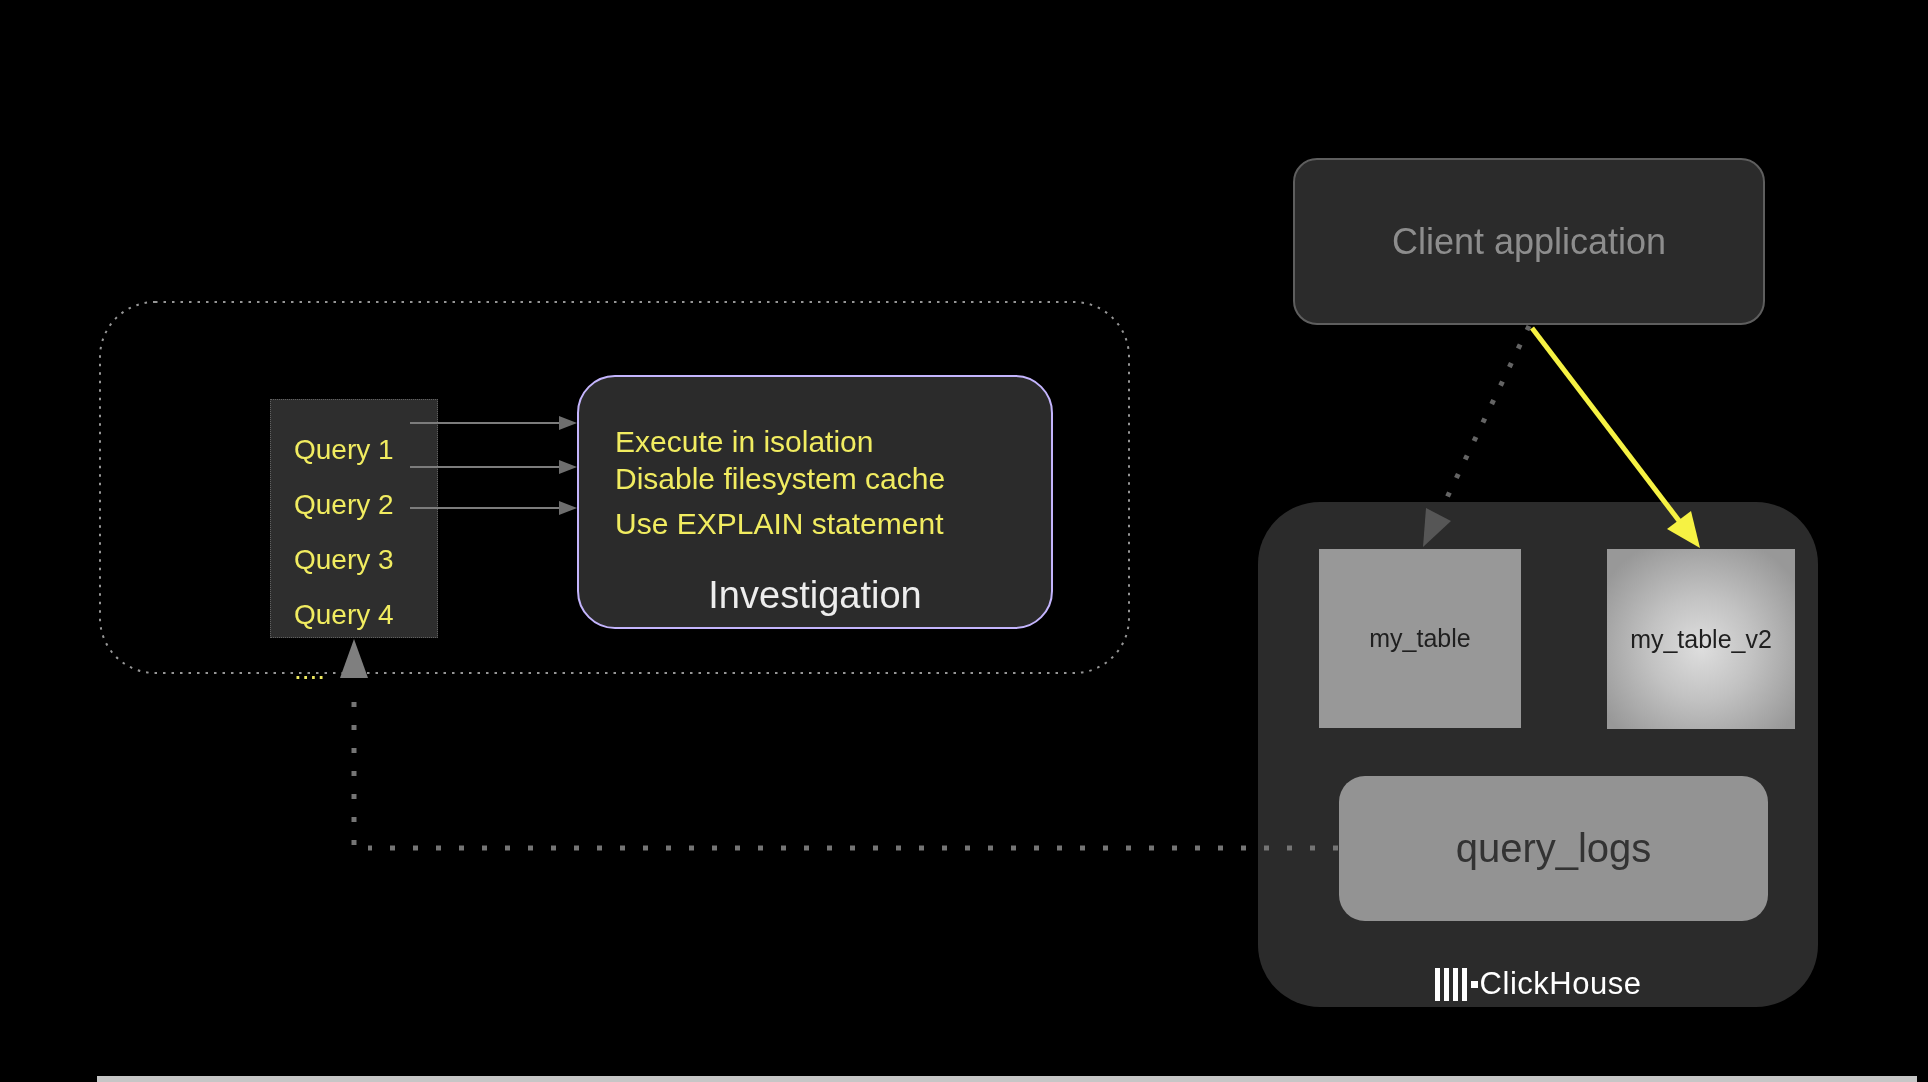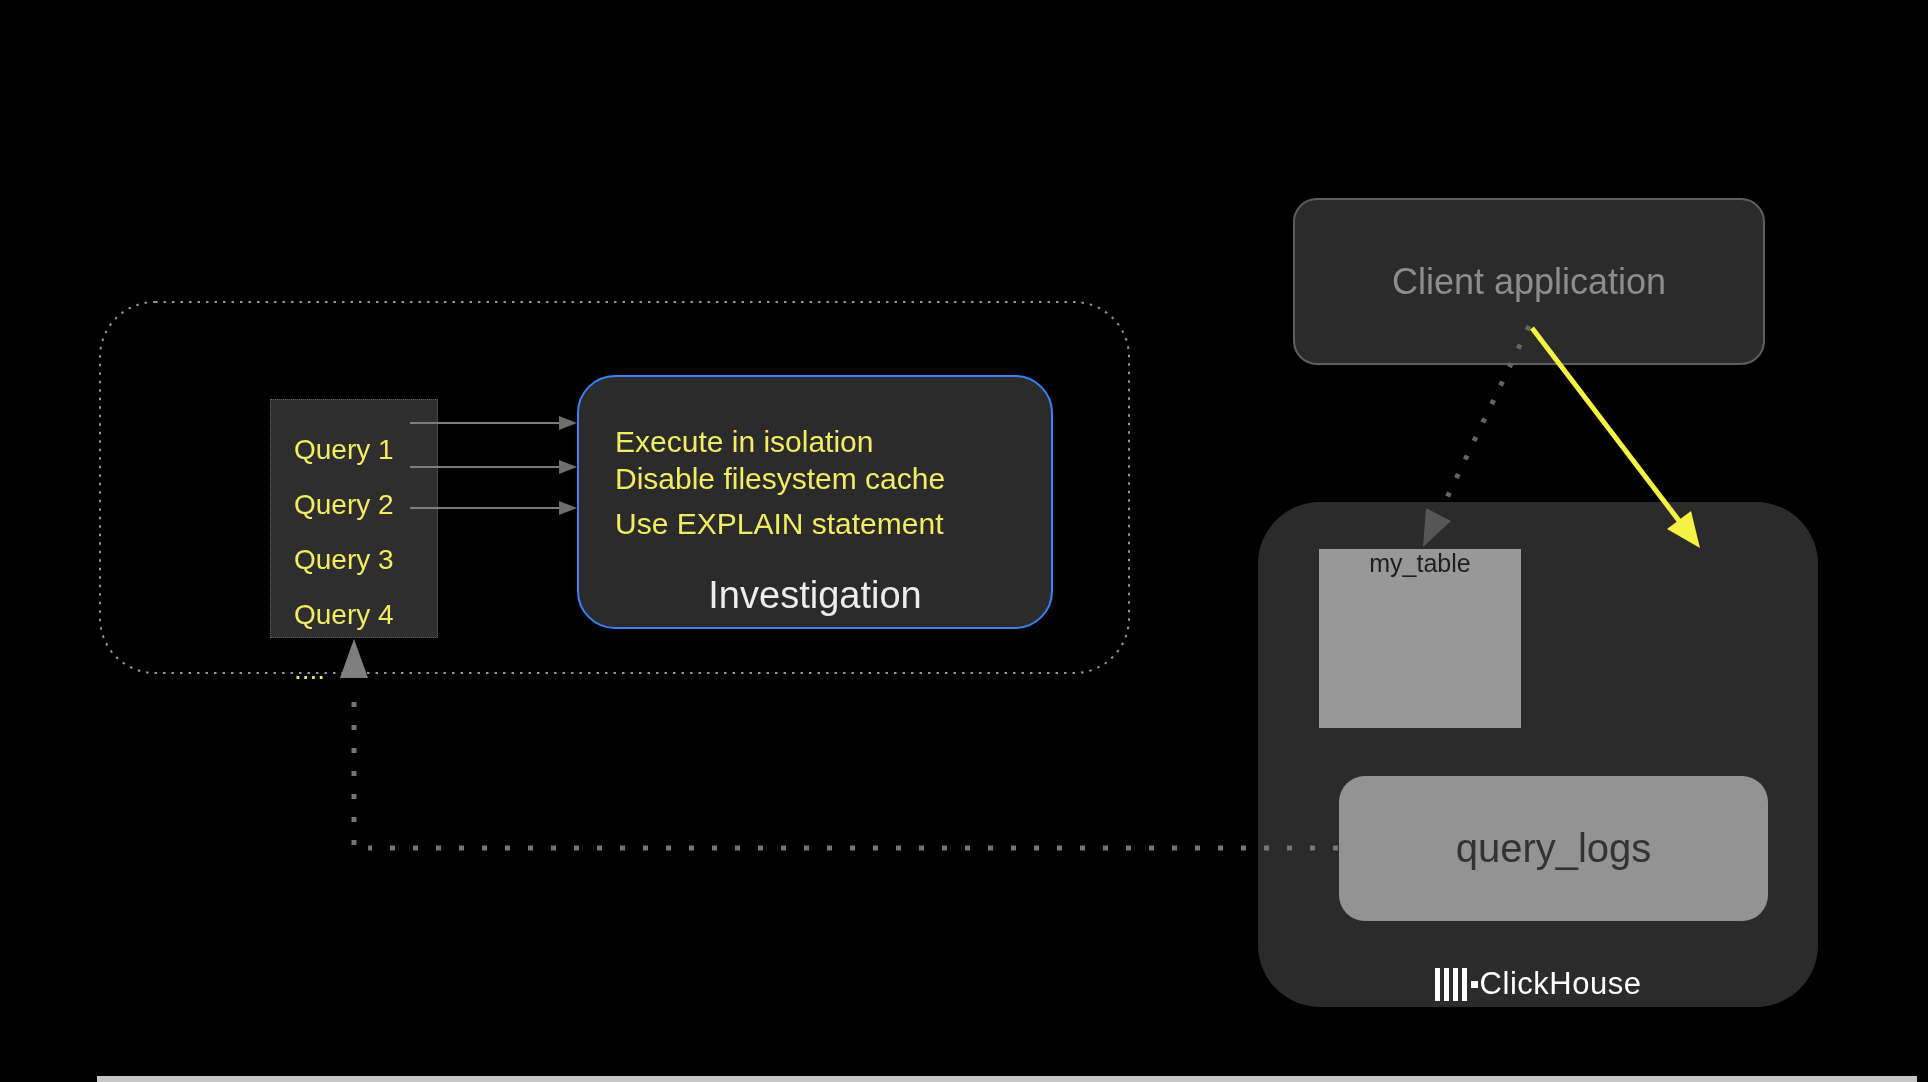"Client application" .client-box { margin-top: 40px -> none }
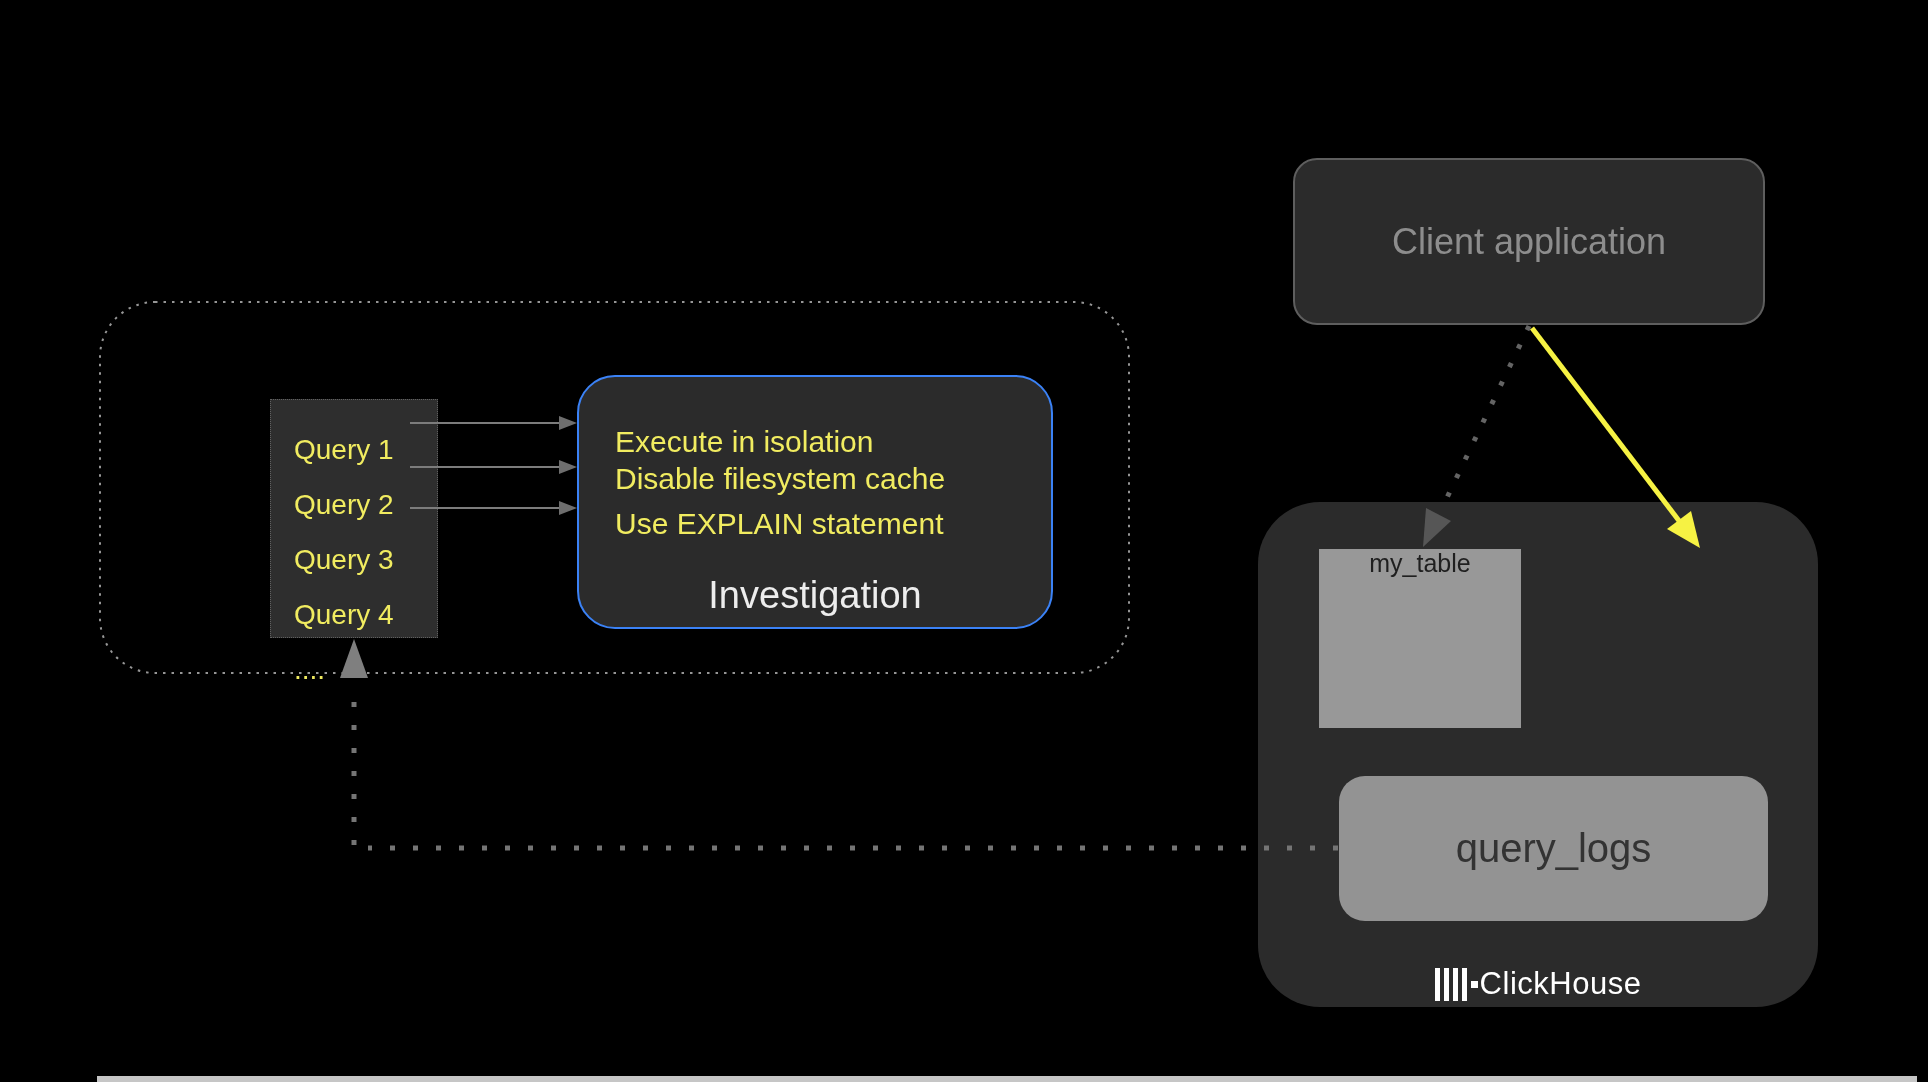"Execute in isolation" .inv-box { border: 2px solid #3b82f6 -> 2px solid #c4b5fd }
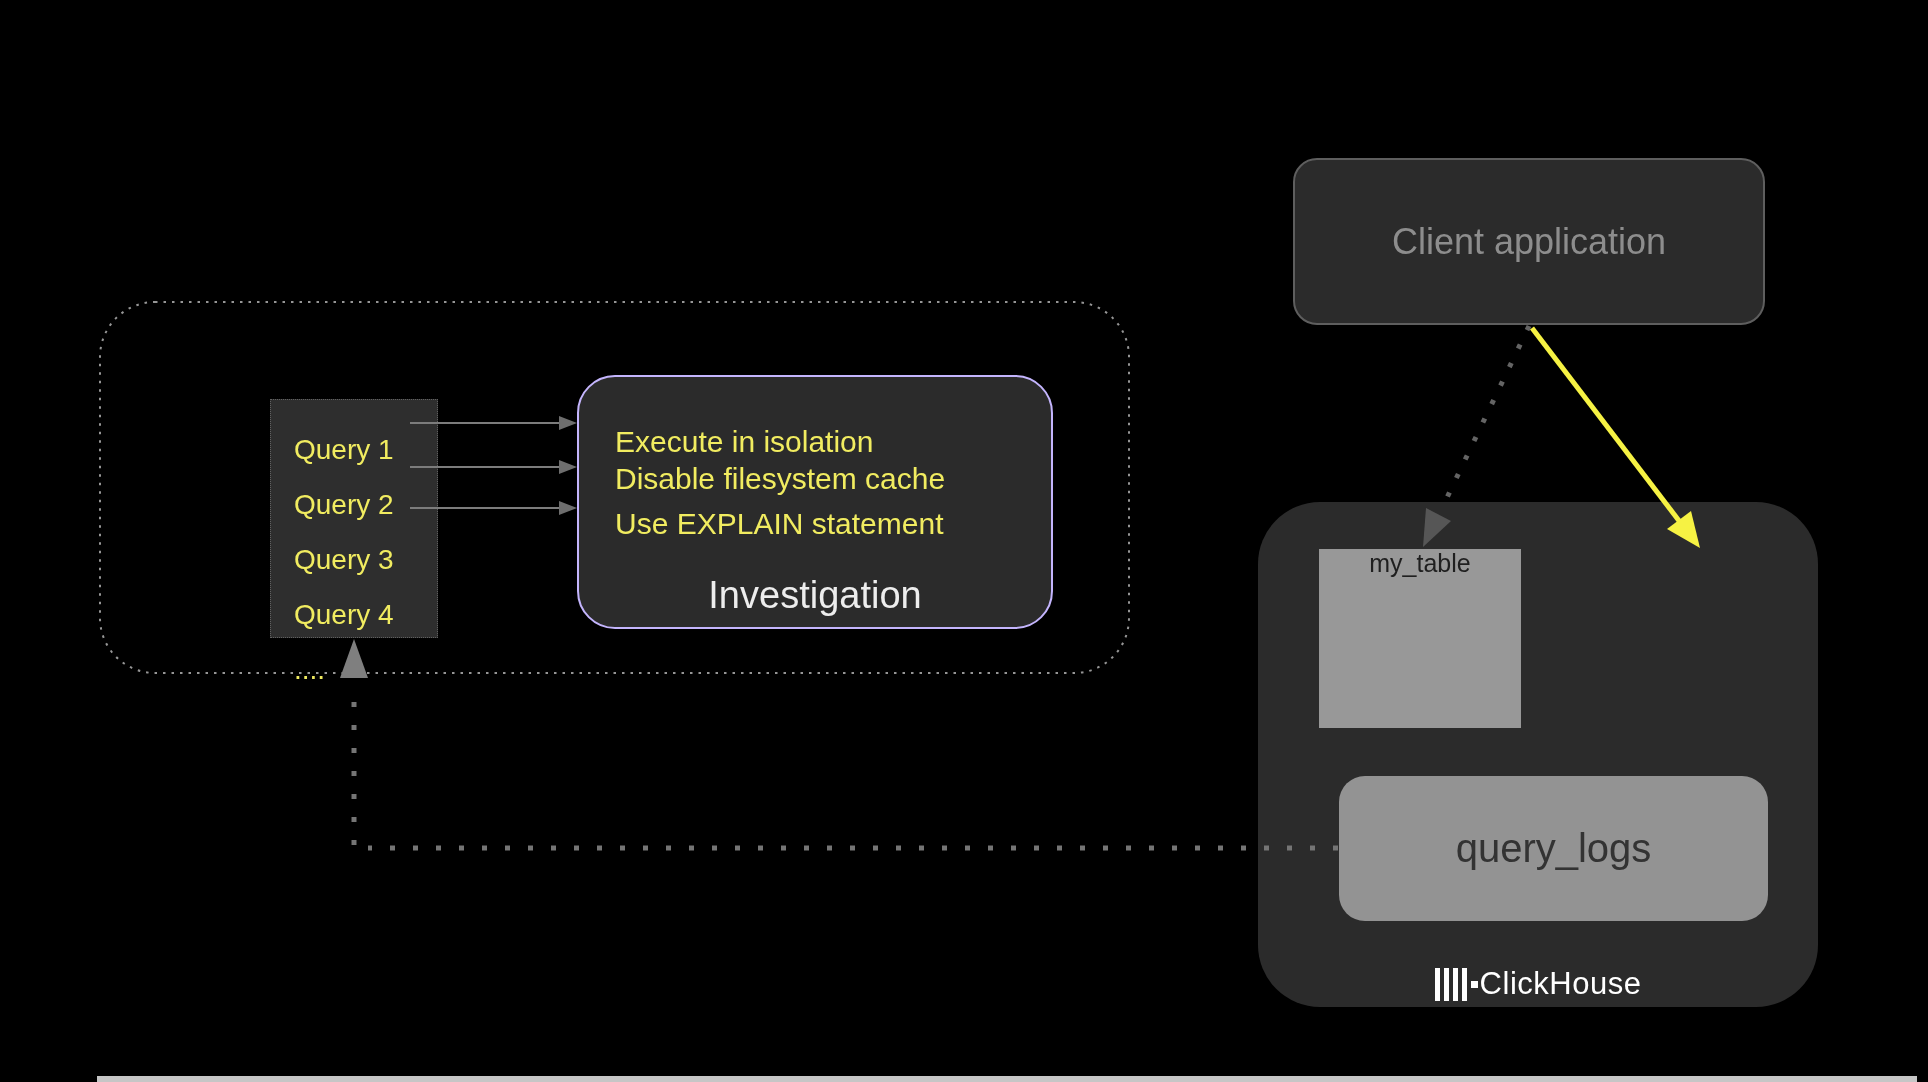"my_table" .table-sq { align-items: none -> center }
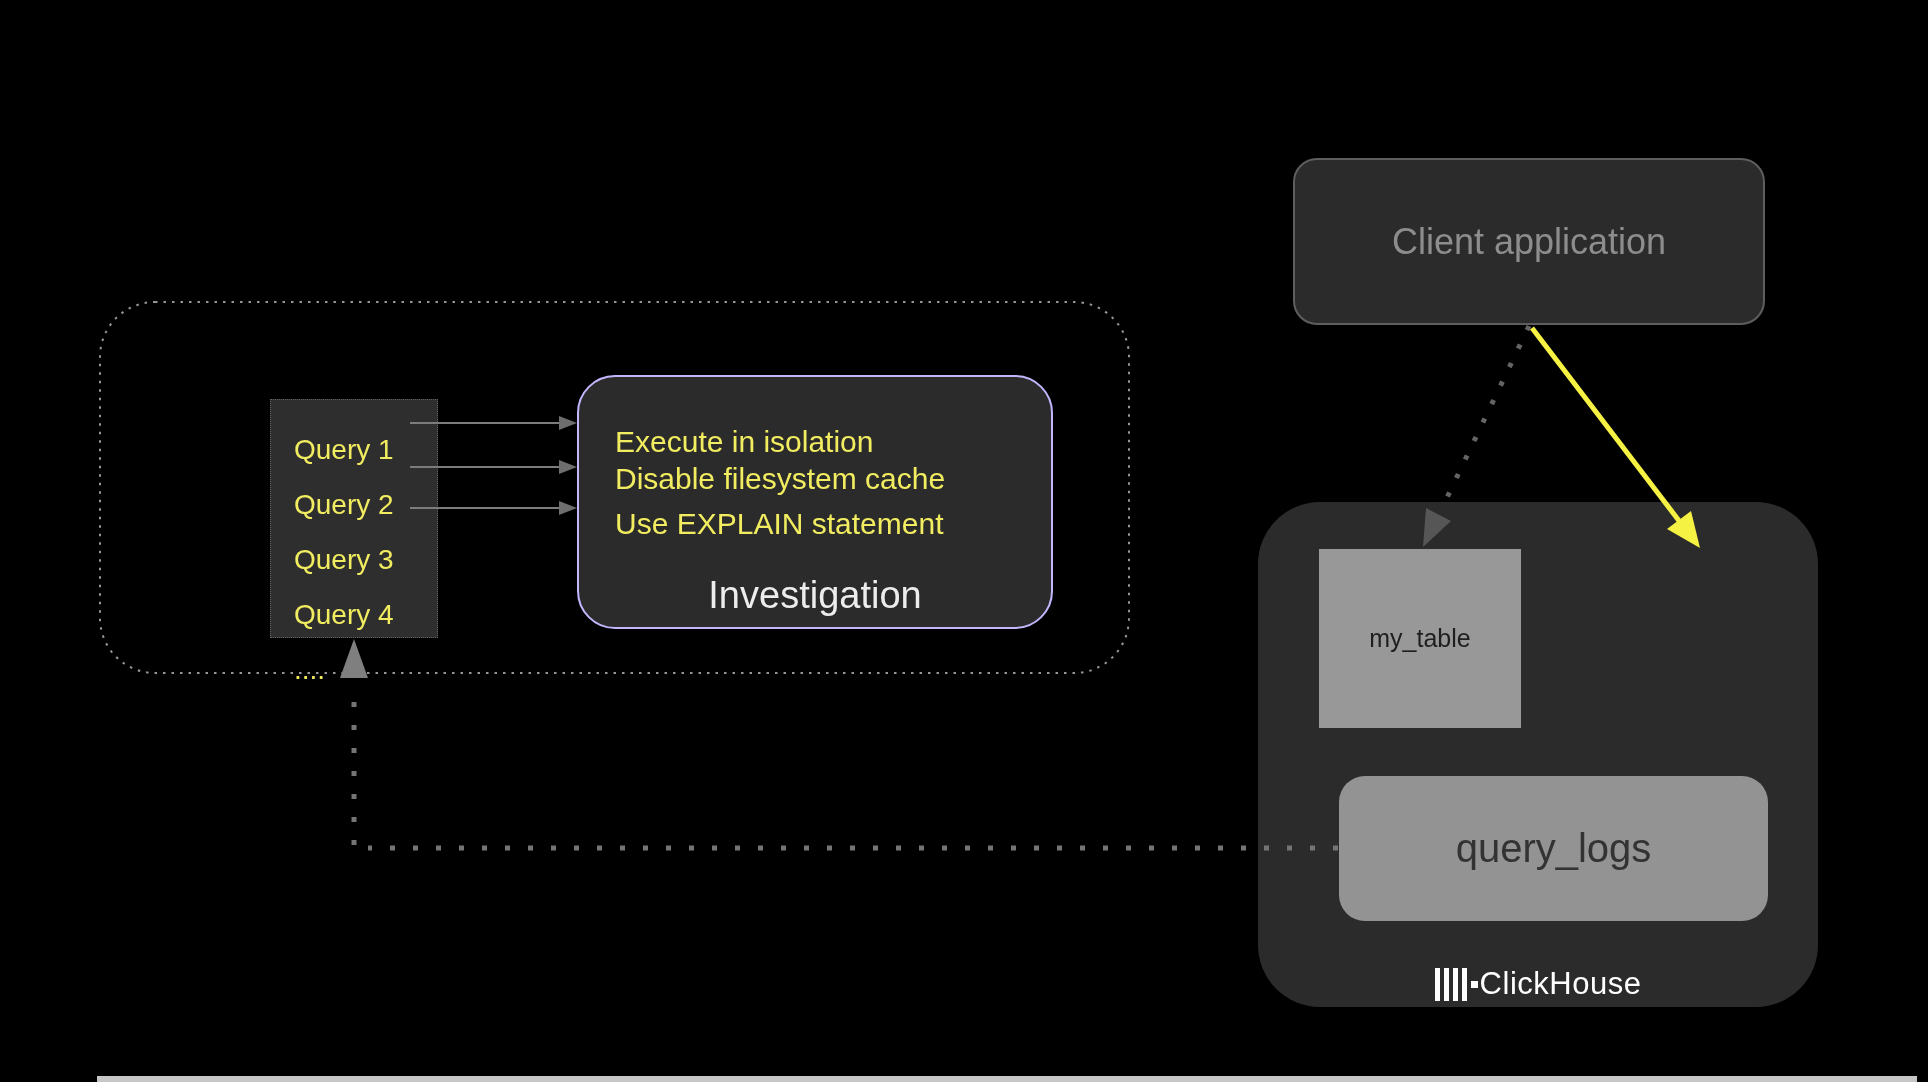"my_table_v2" div.table-sq { html: none -> <div> <span>my_table_v2</span> </div> }
